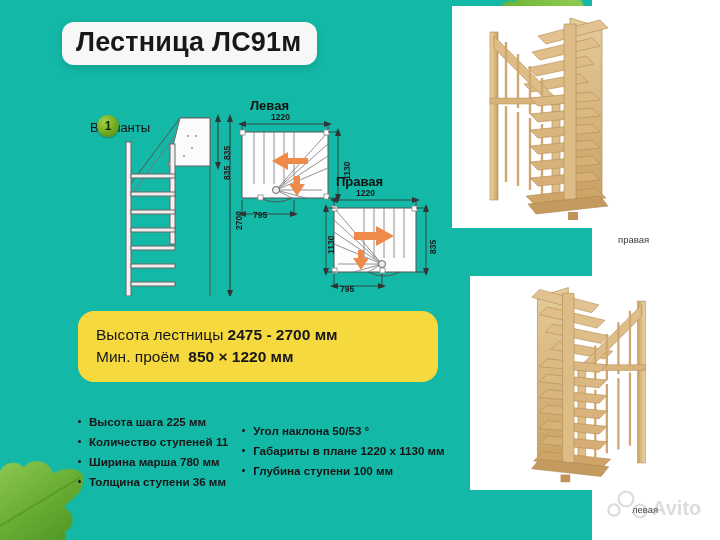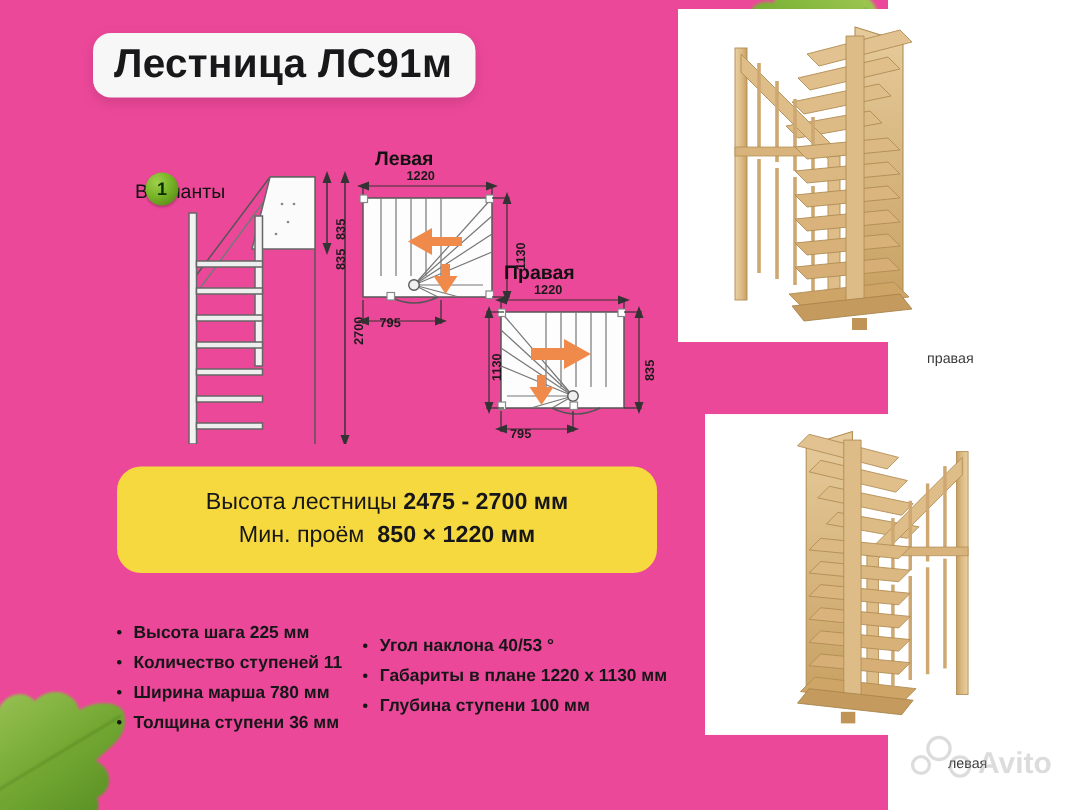"Лестница ЛС91м" #page { background: #ec4899 -> #14b8a6 }
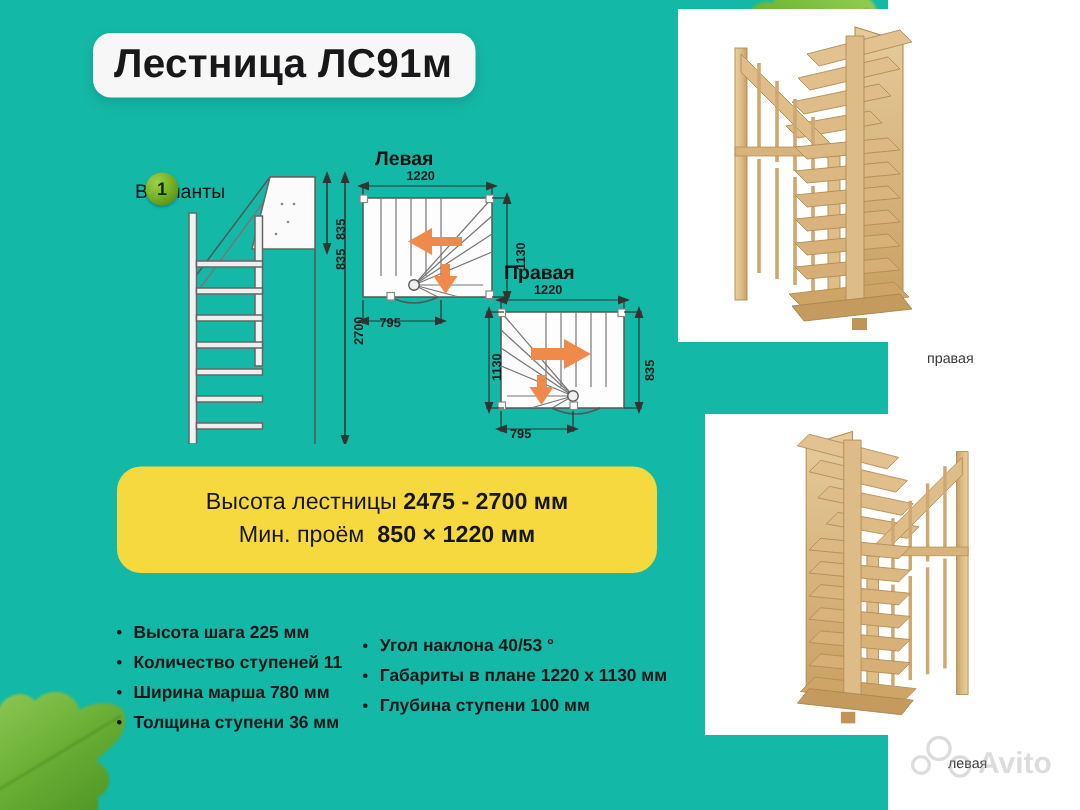"Высота лестницы 2475 - 2700" .banner { text-align: center -> none }
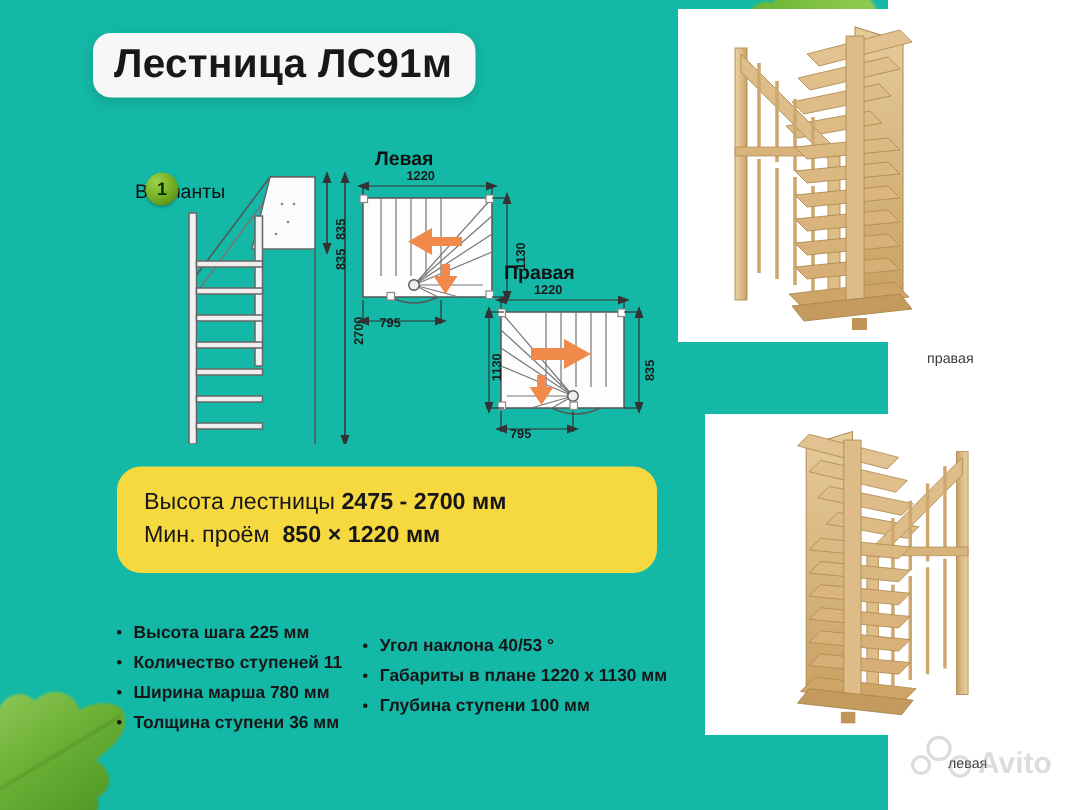"Угол наклона 40/53 °" div.spec-item { text: 40/53 -> 50/53 }
